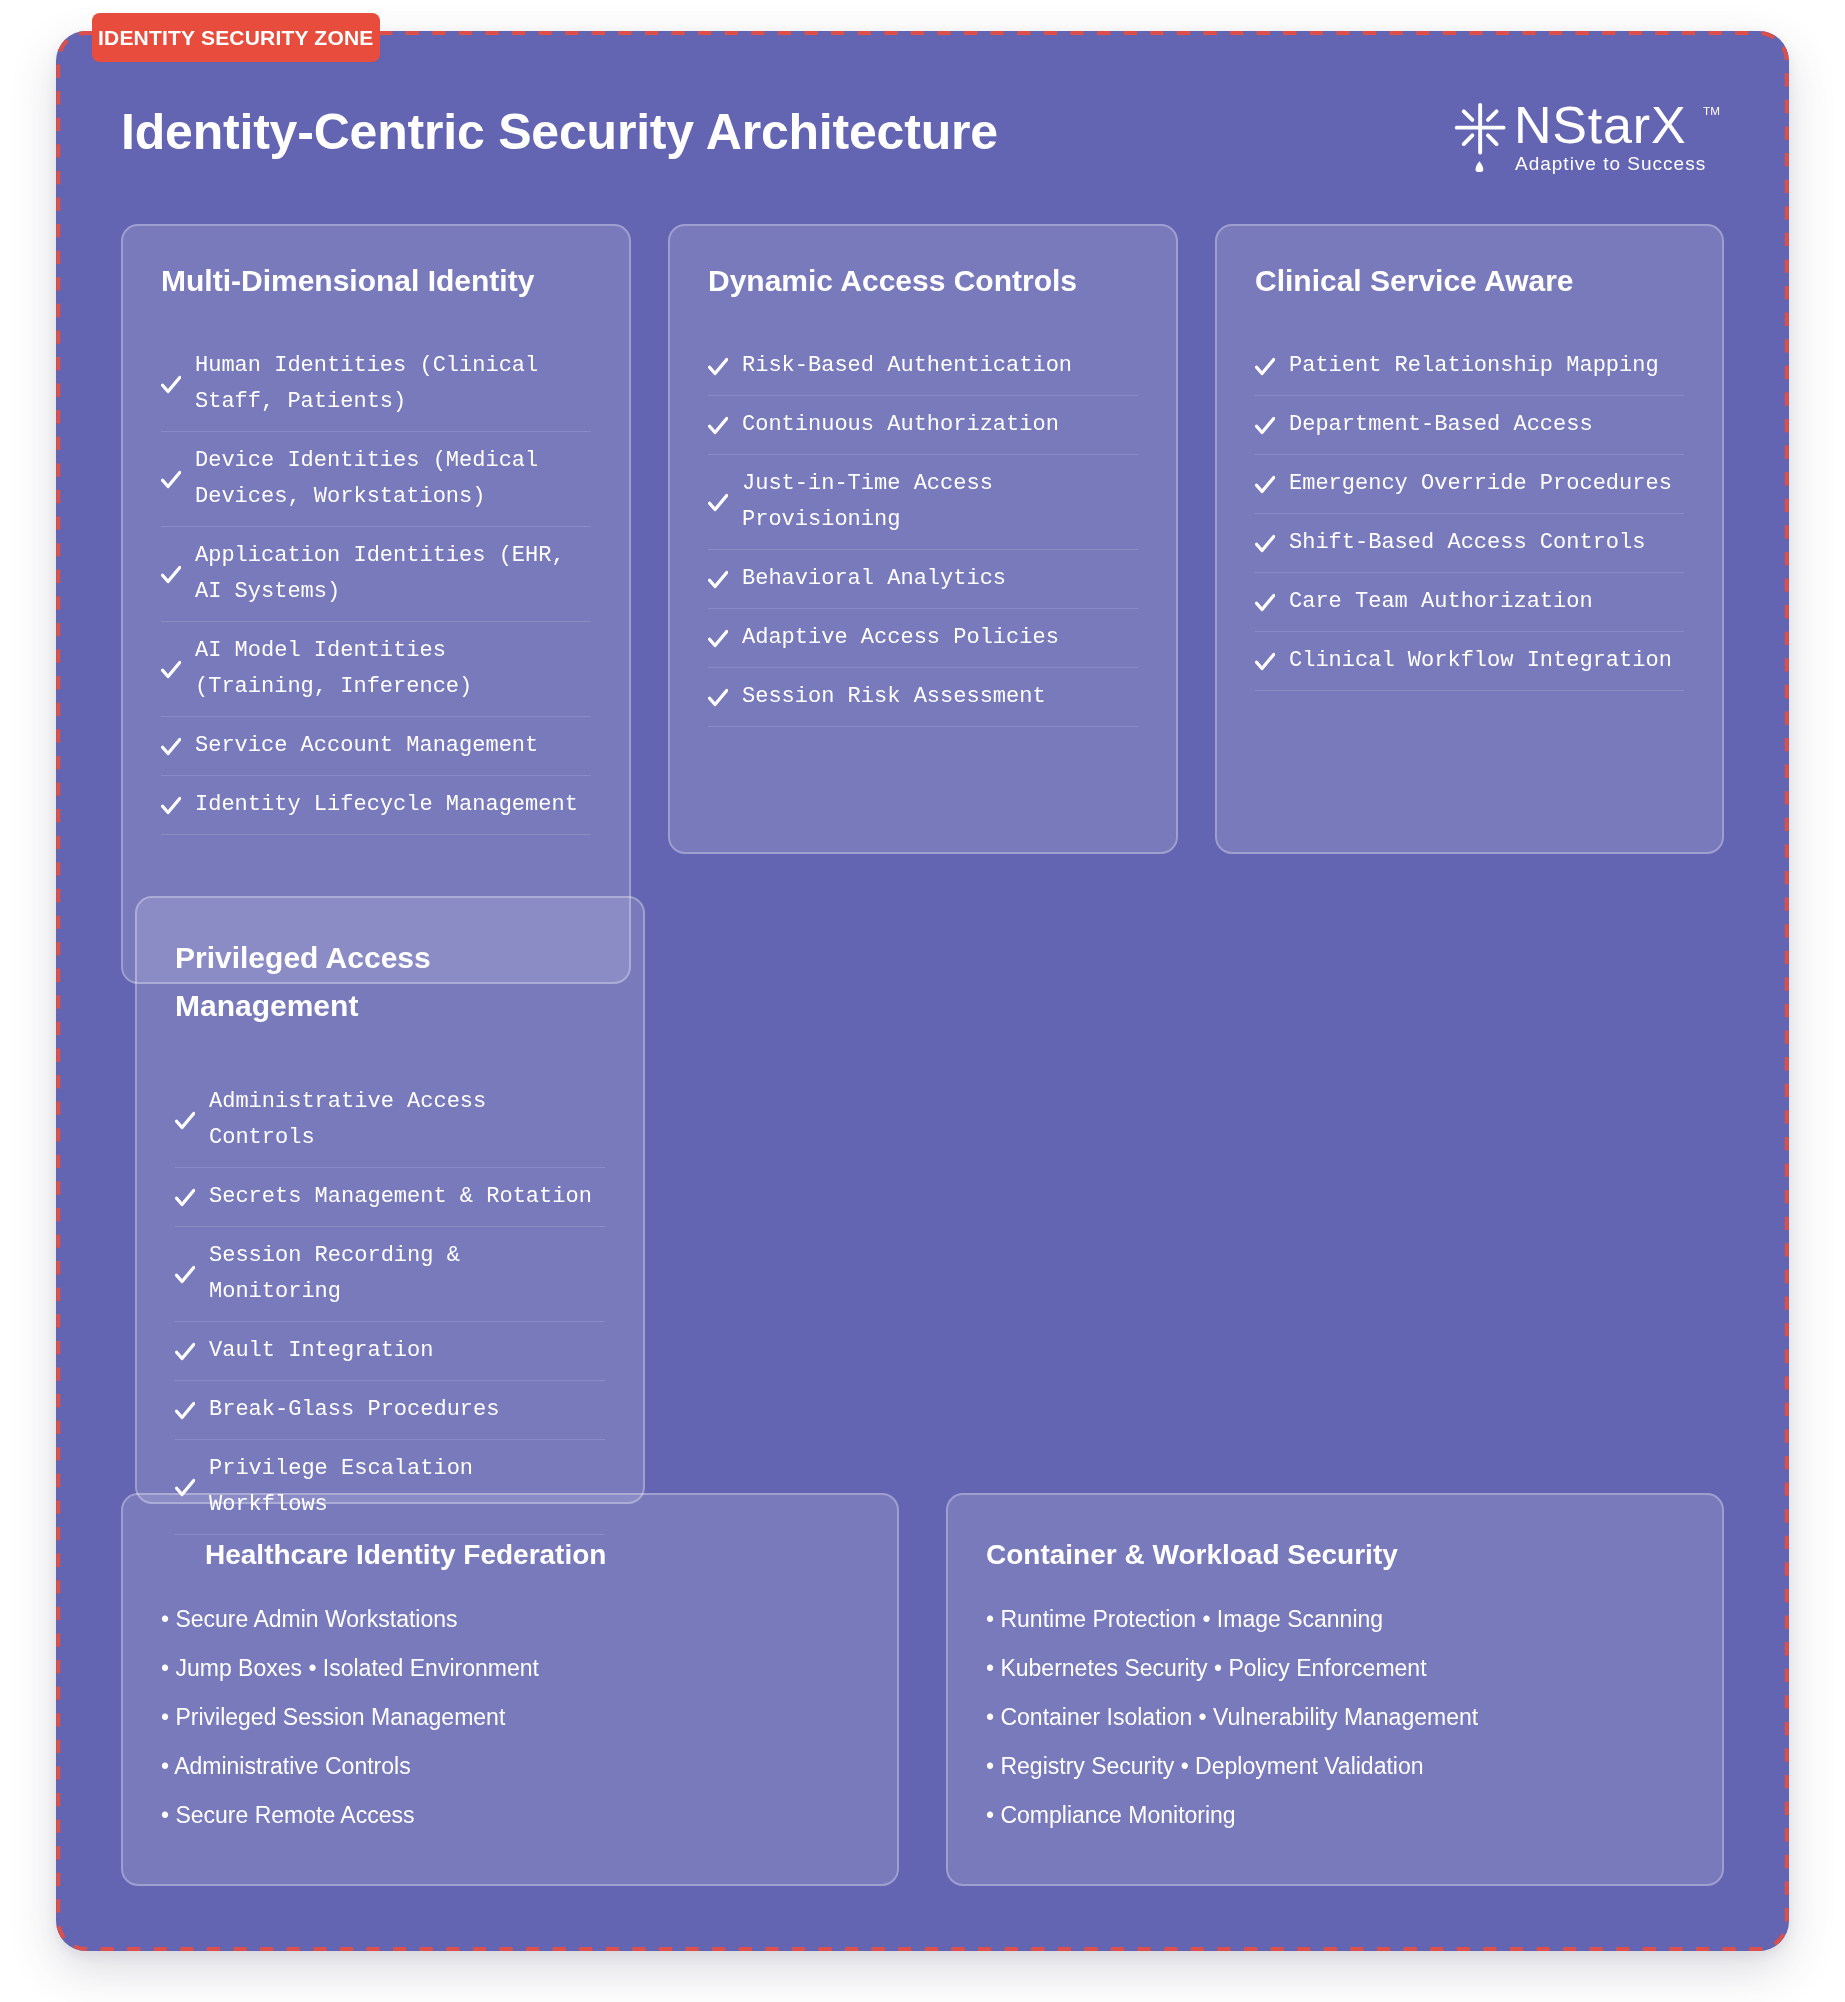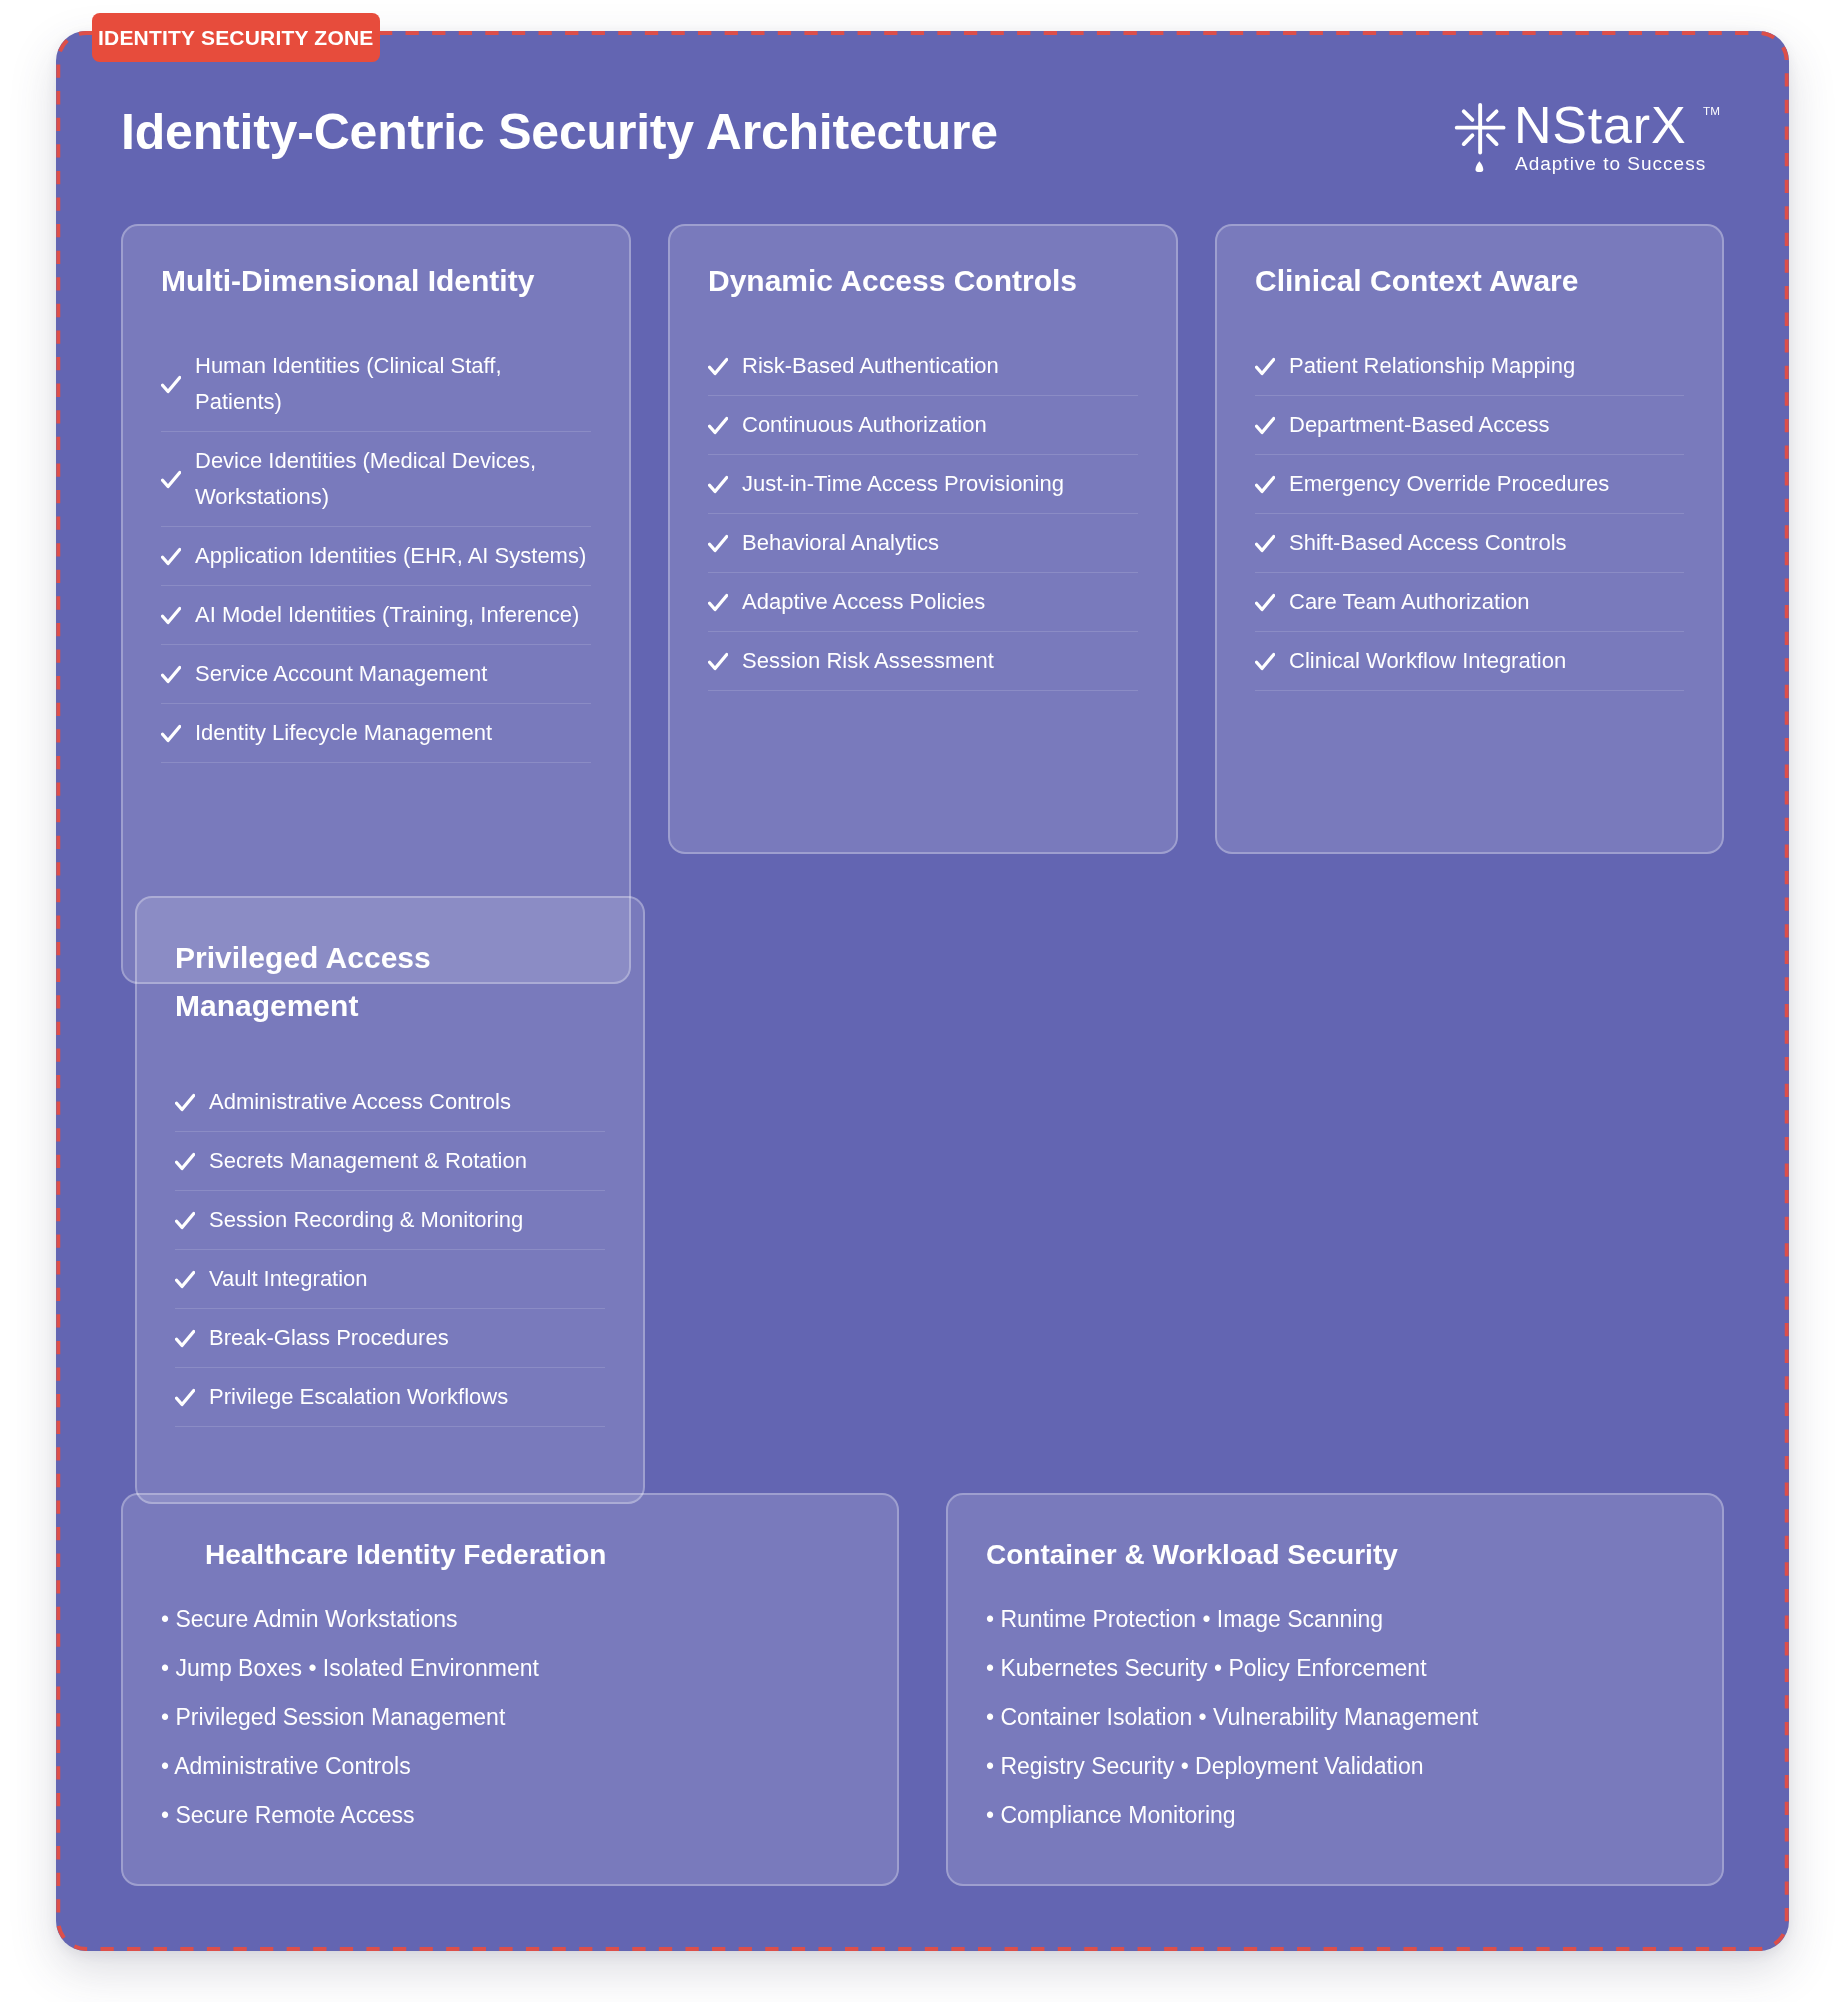"Clinical Context Aware" h2.card-title { text: Context -> Service }
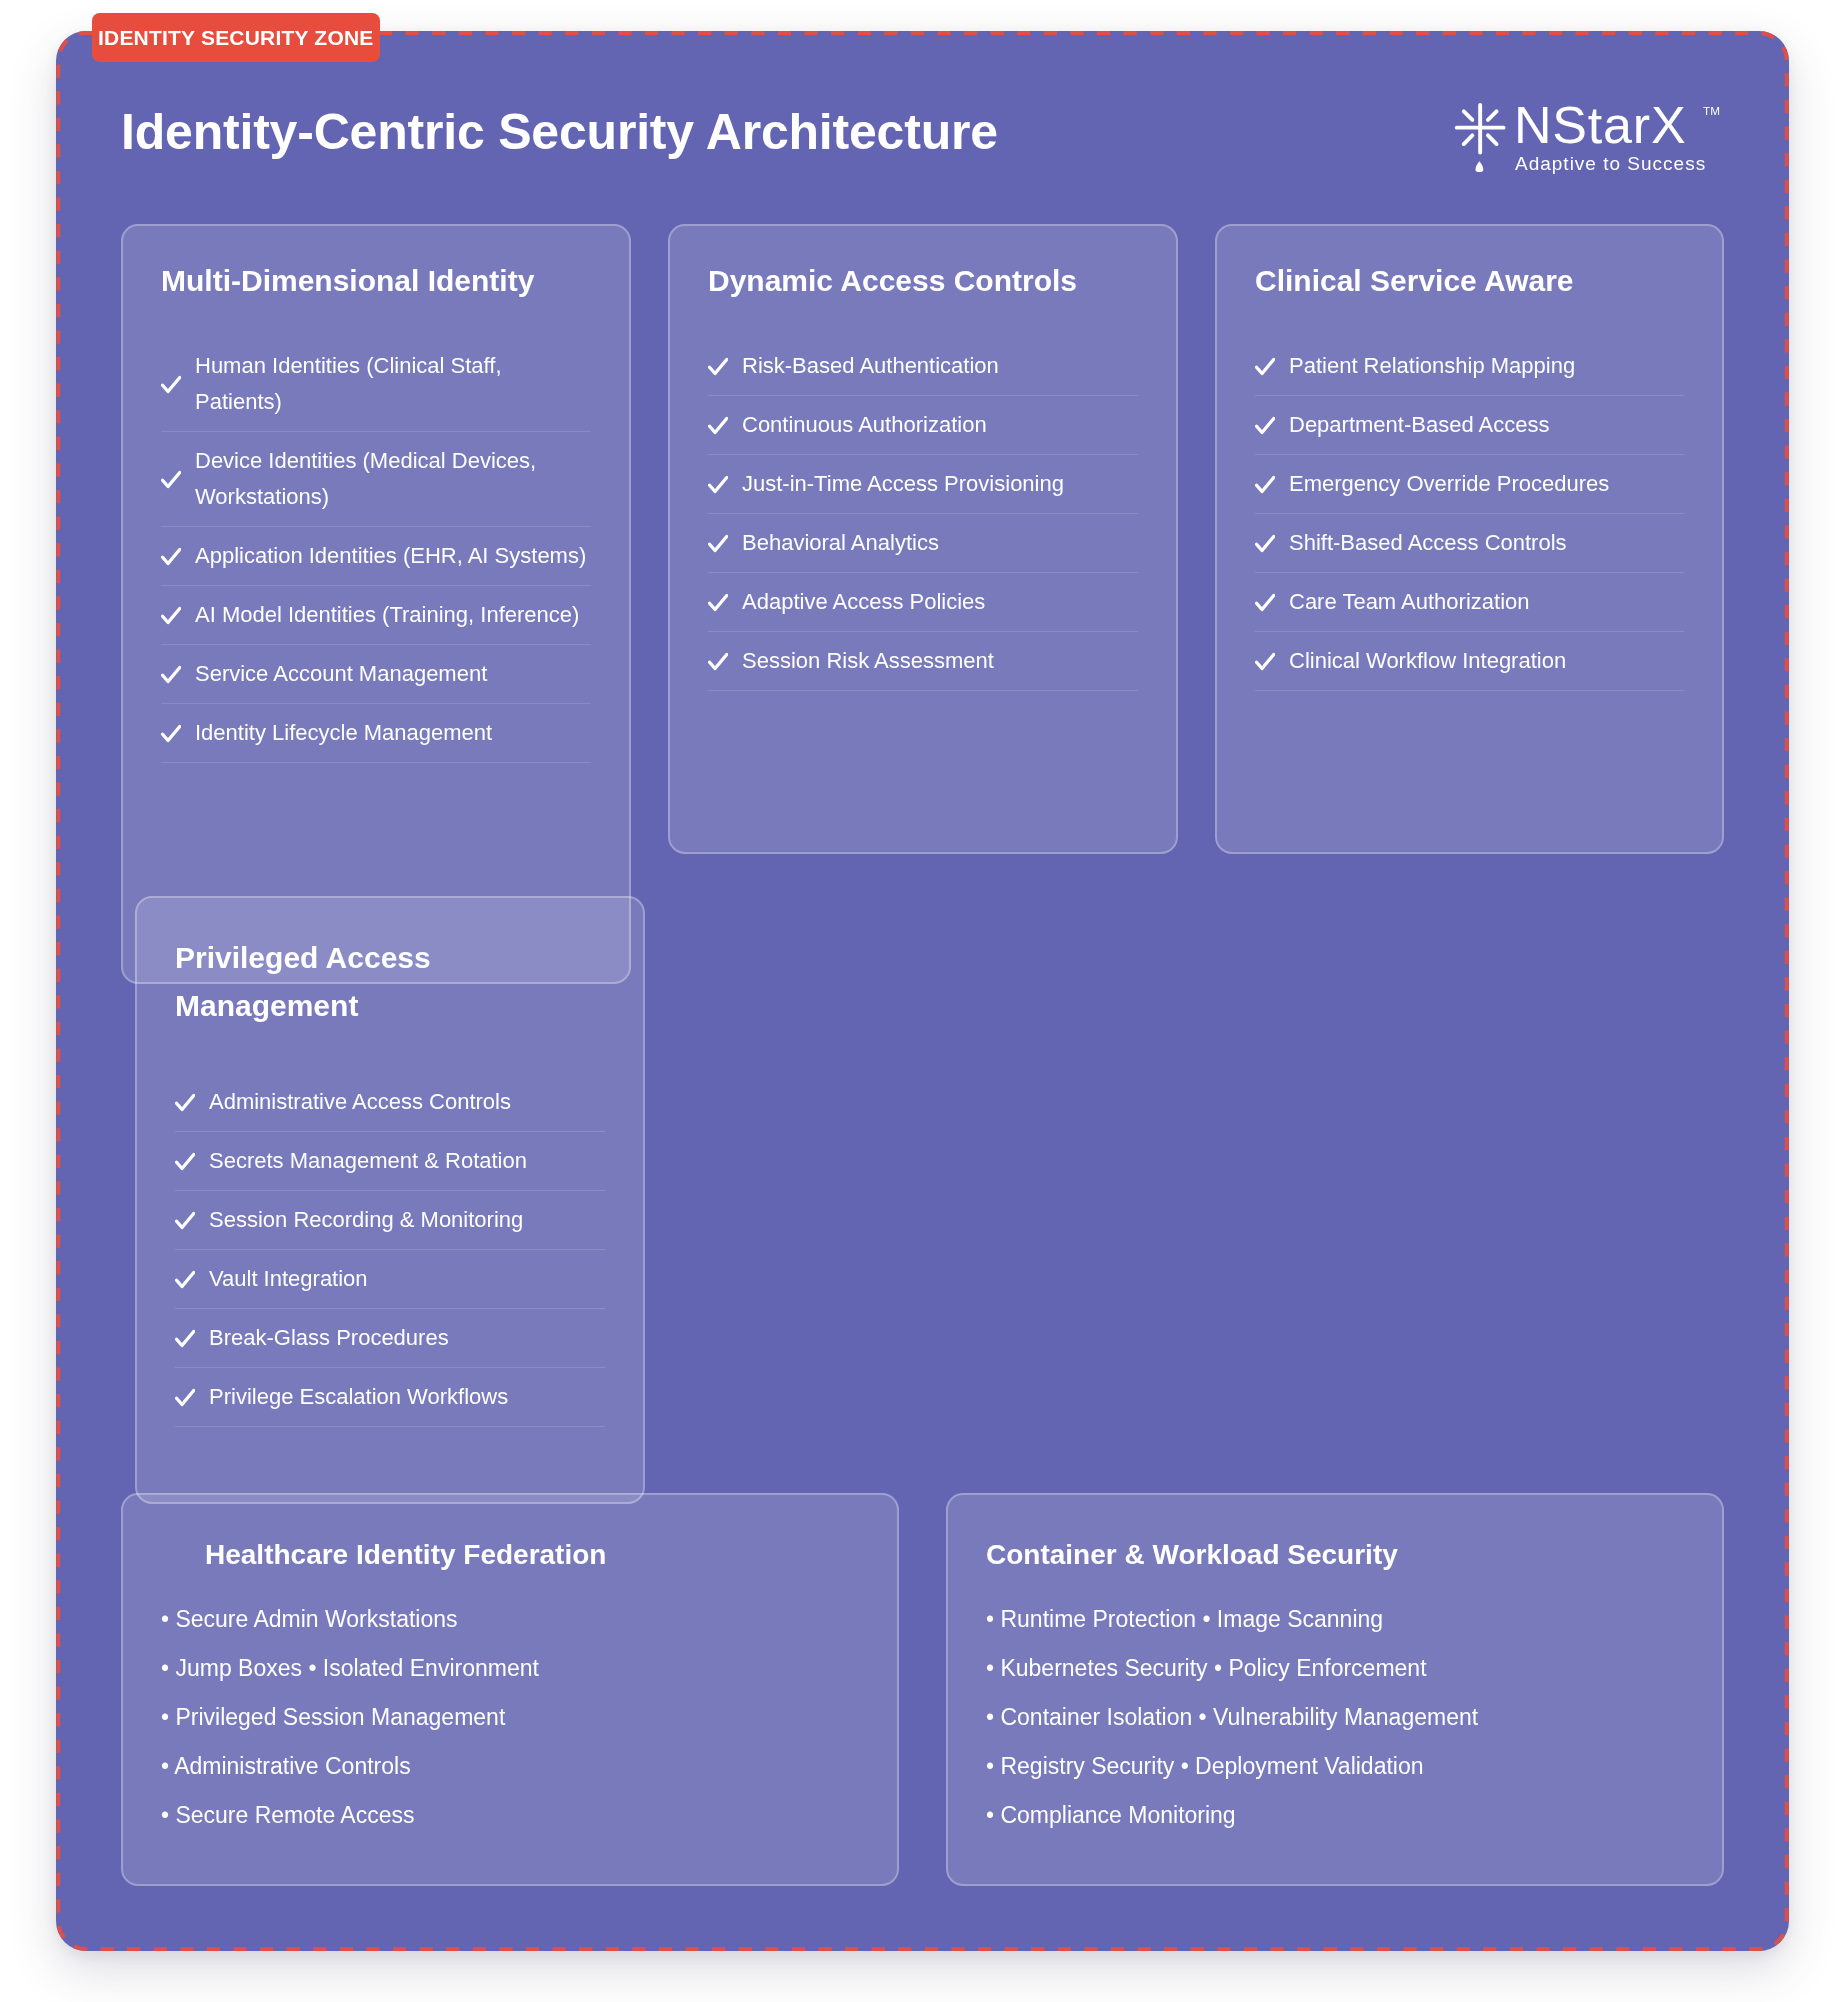"Human Identities (Clinical Staff," .check-text { font-family: none -> Liberation Mono, monospace }
